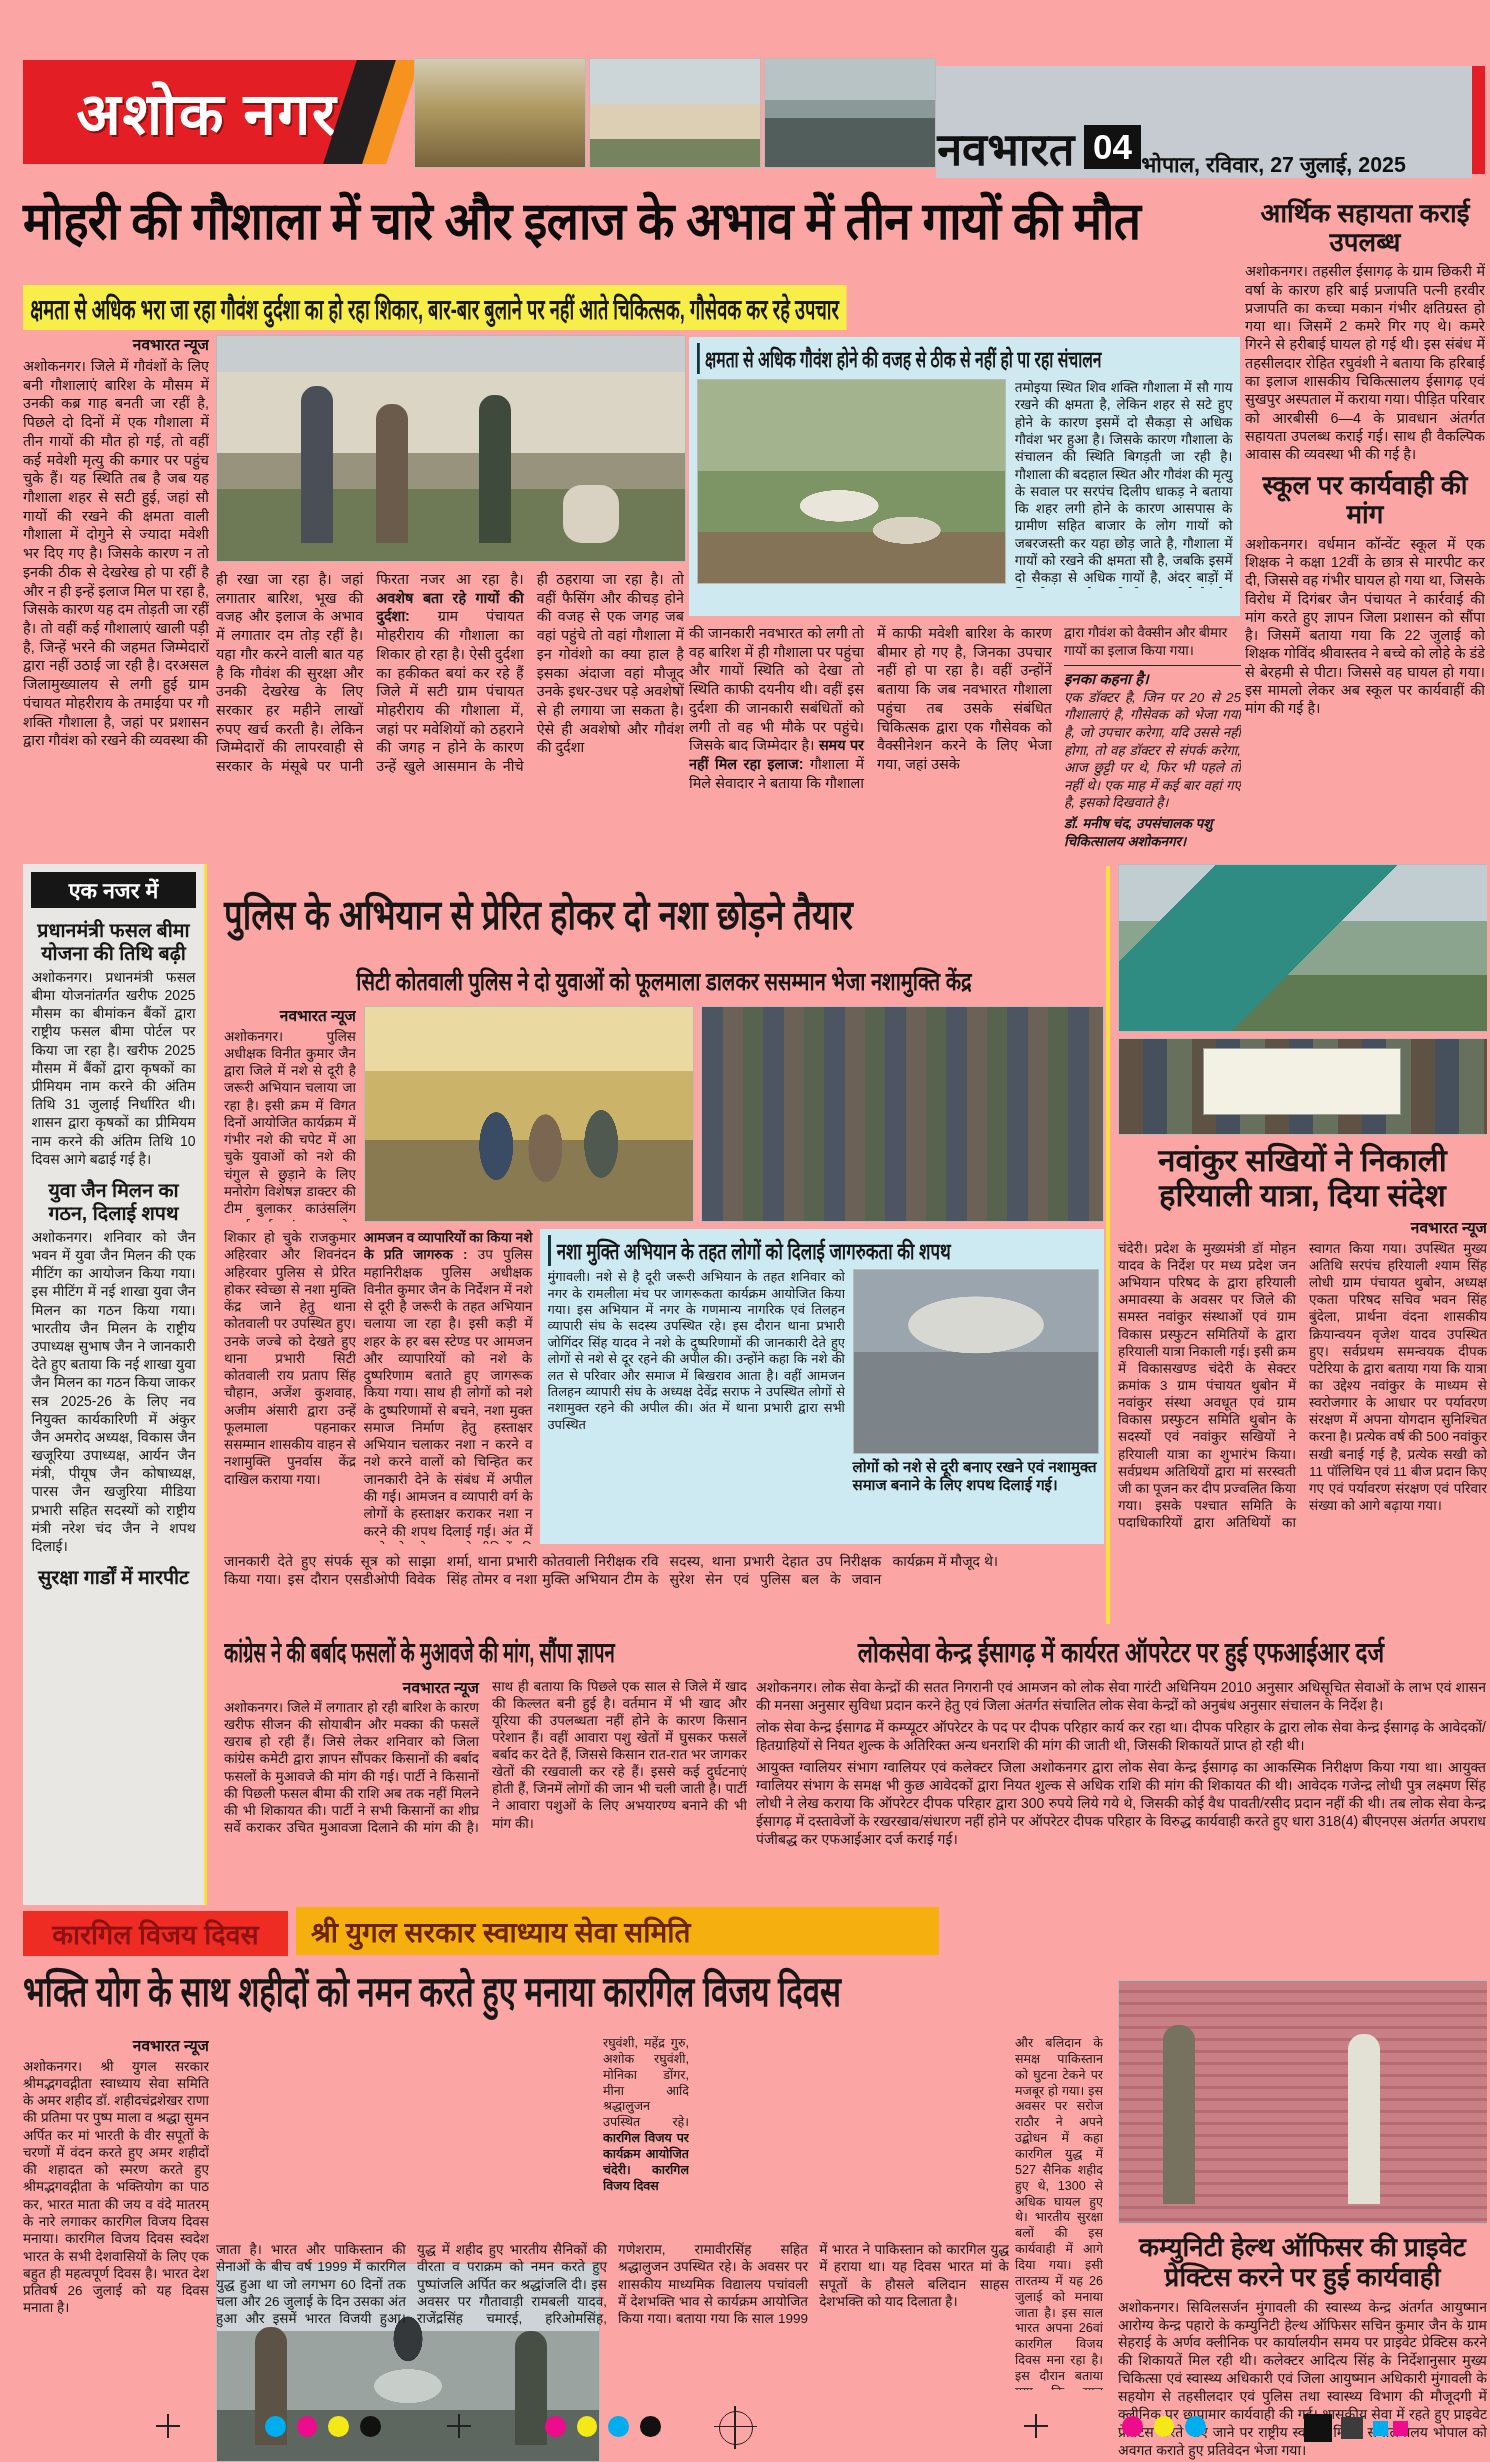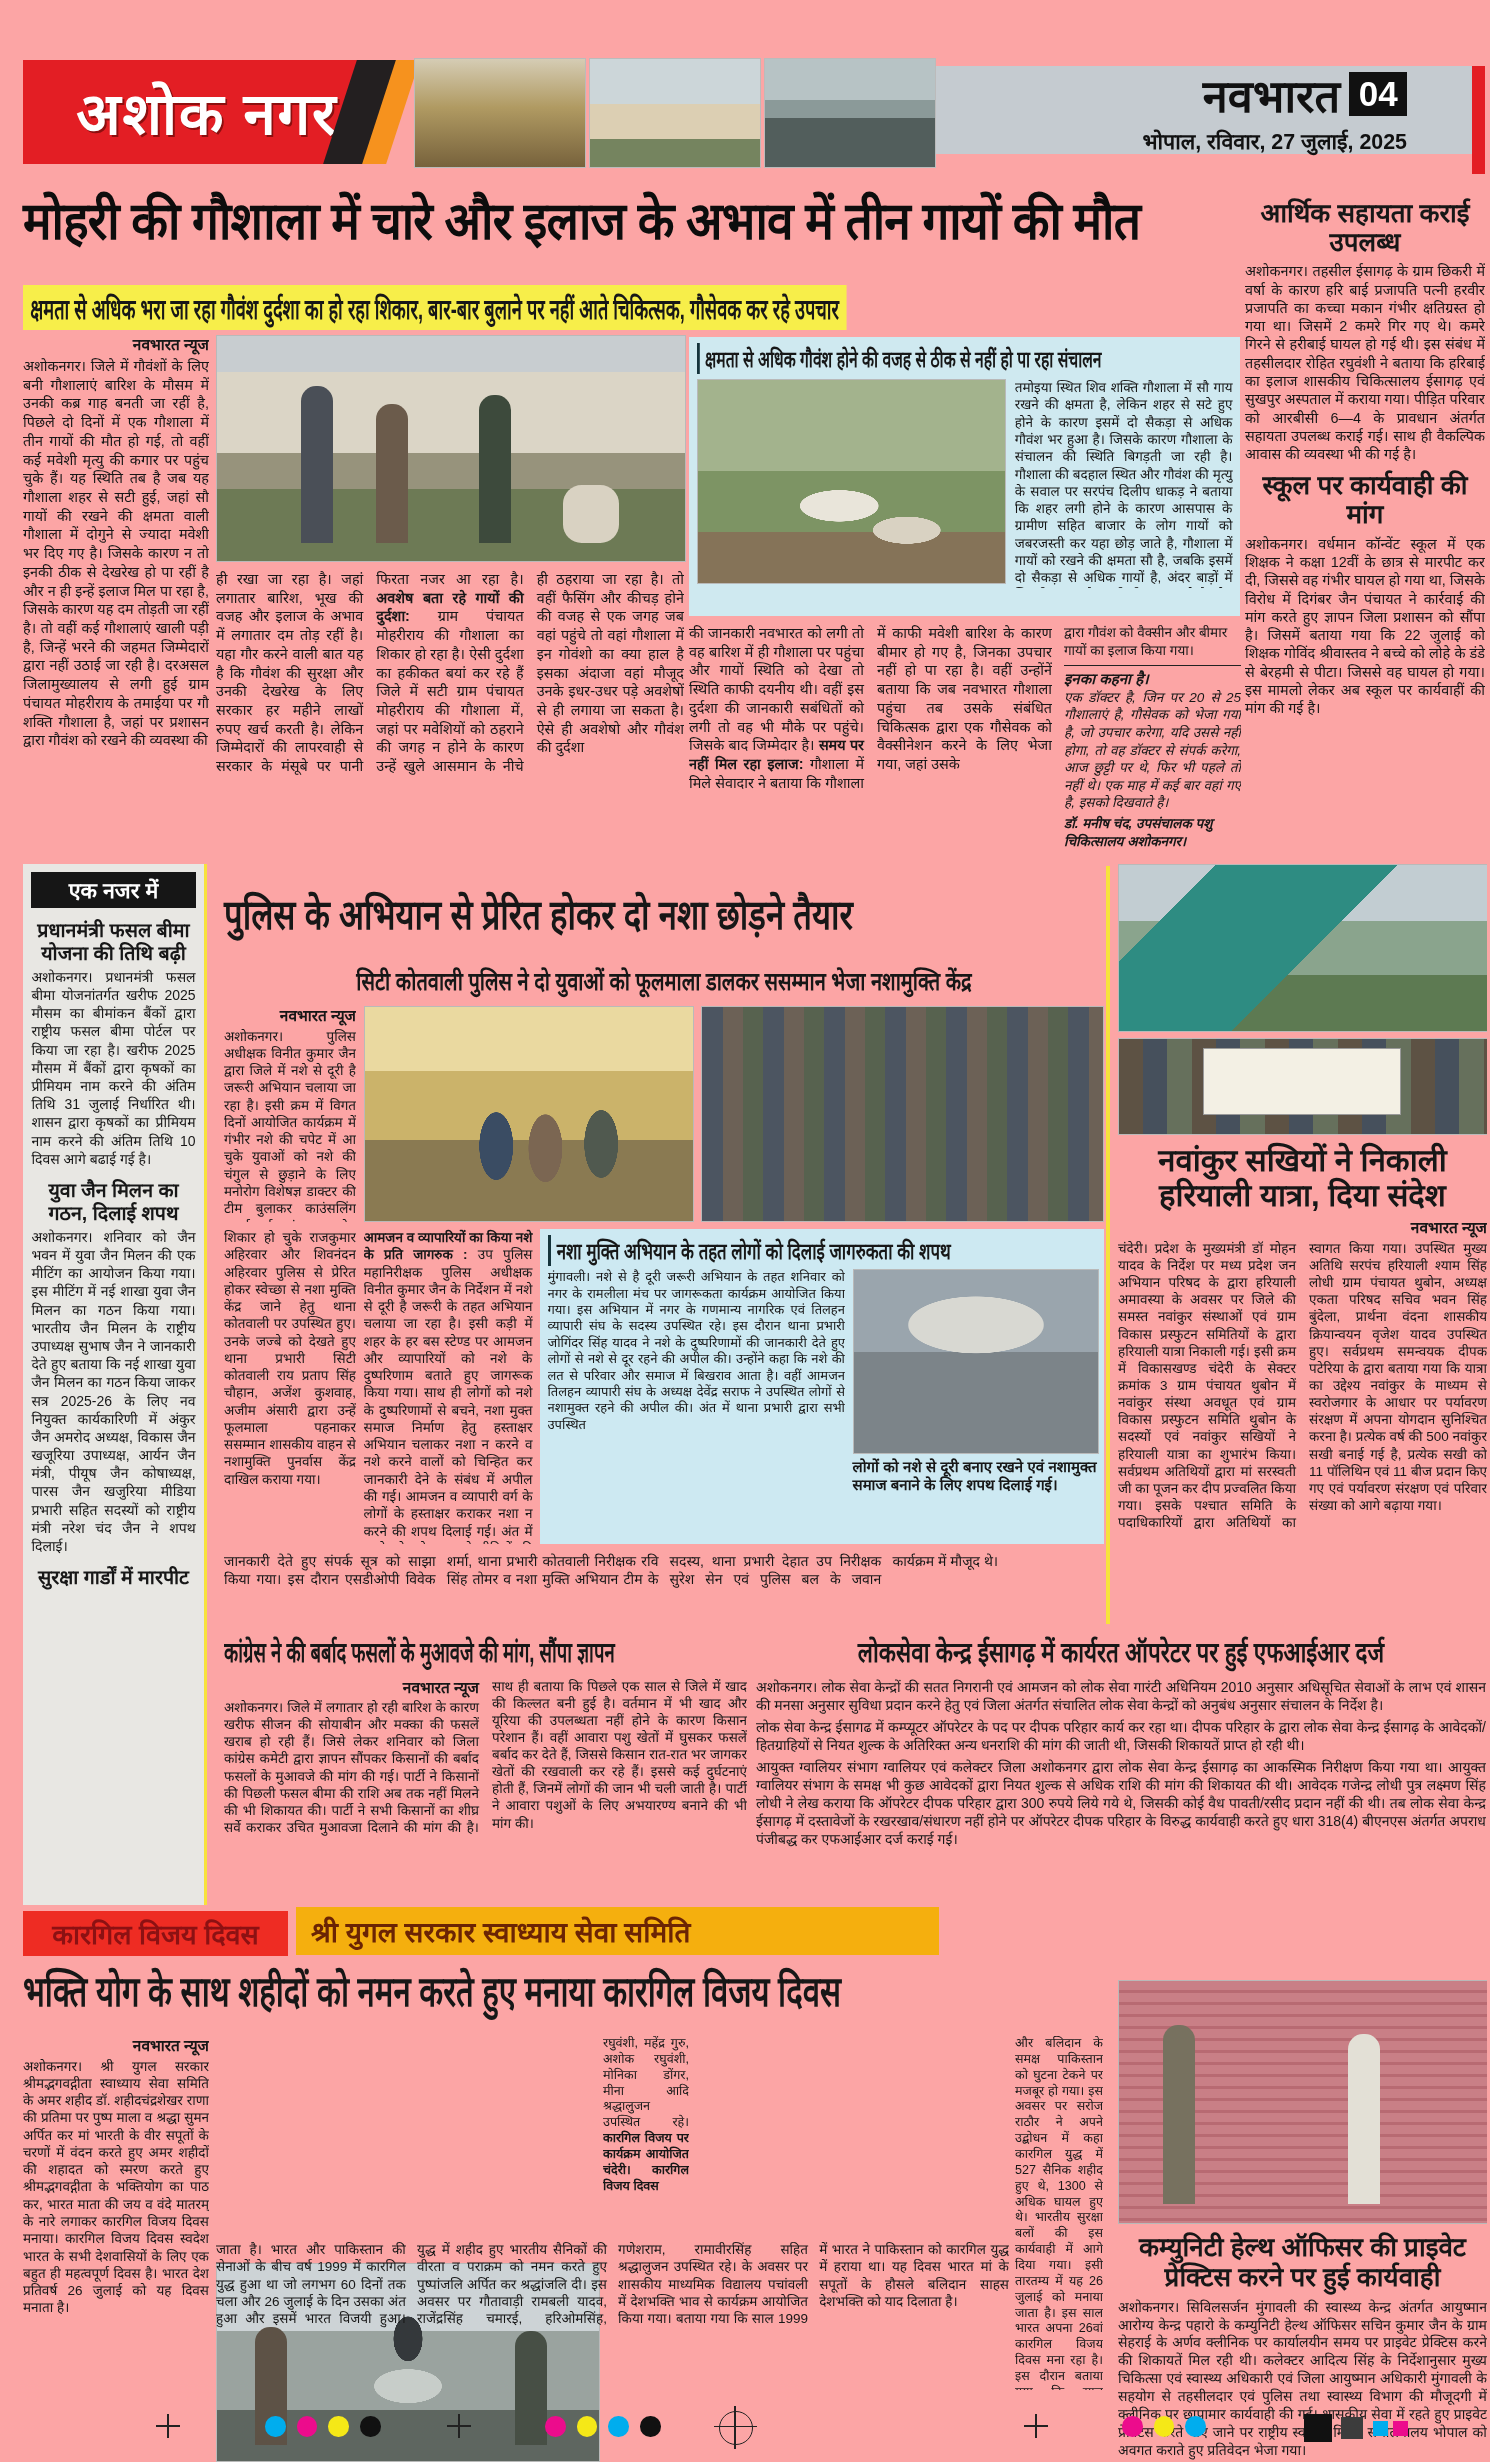"नवभारत" .mast-gray { flex-direction: column -> row; height: 88px -> 112px }
